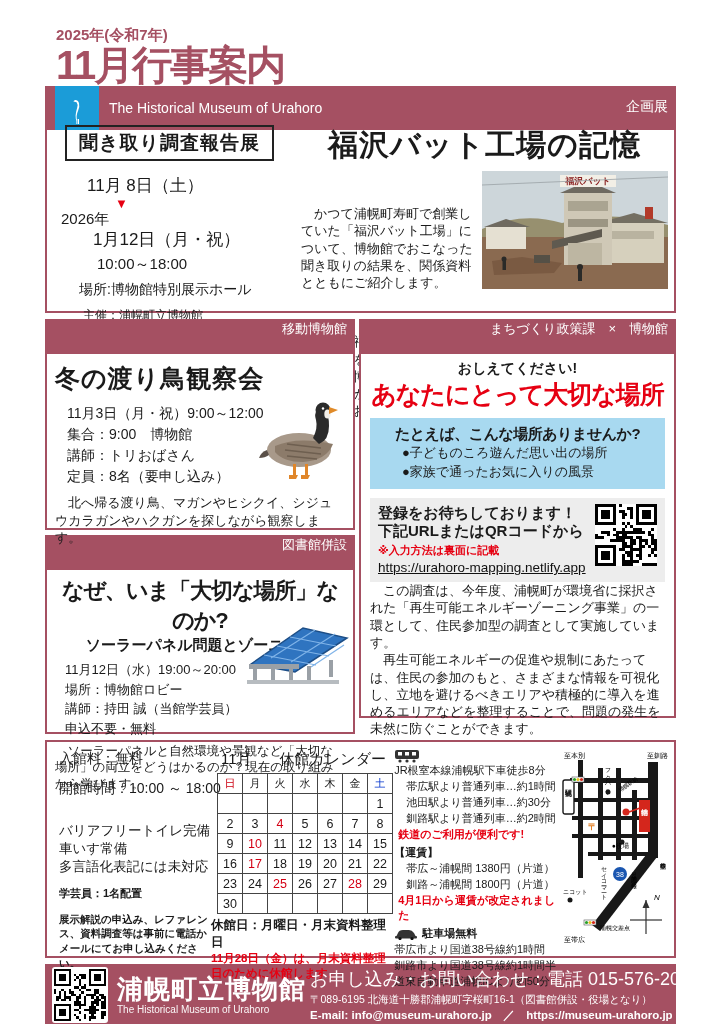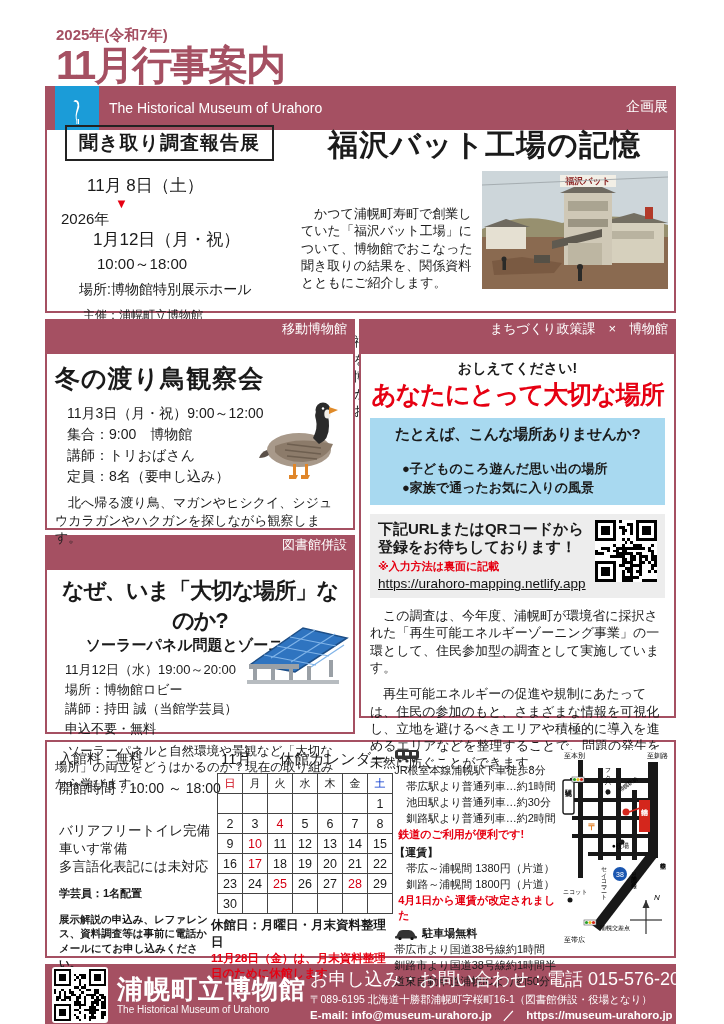"●子どものころ遊んだ思い出の場所" .bullets { font-weight: bold -> none; margin: 16px 0 0 24px -> 0 0 0 24px }
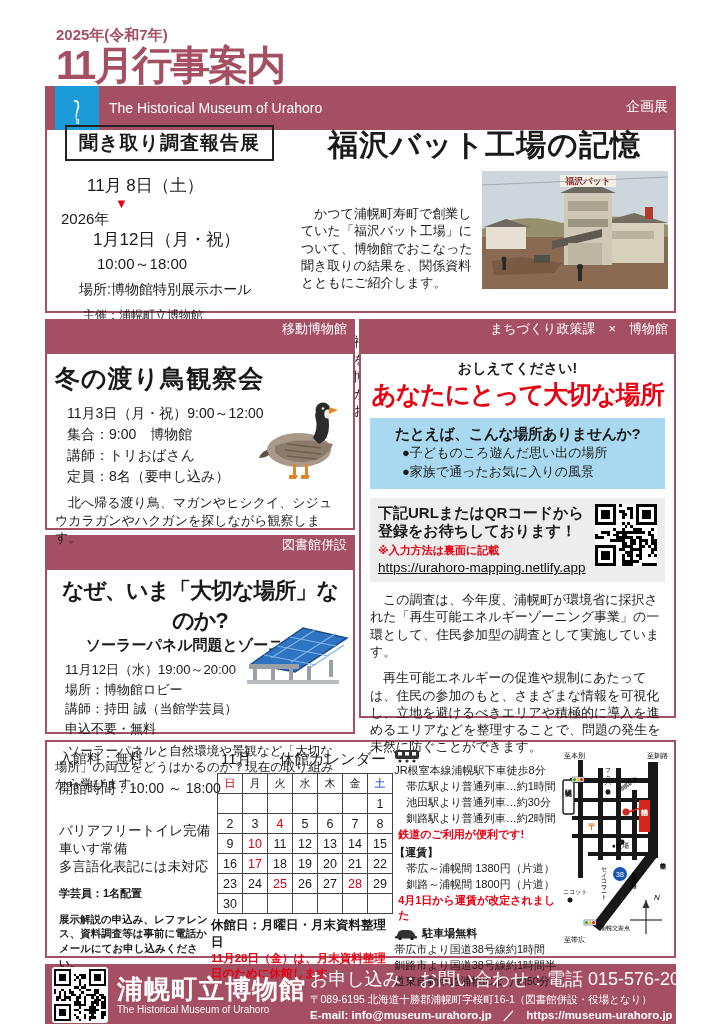"下記URLまたはQRコードから" div.gq-t { order: before "登録をお待ちしております！" -> after "登録をお待ちしております！" }
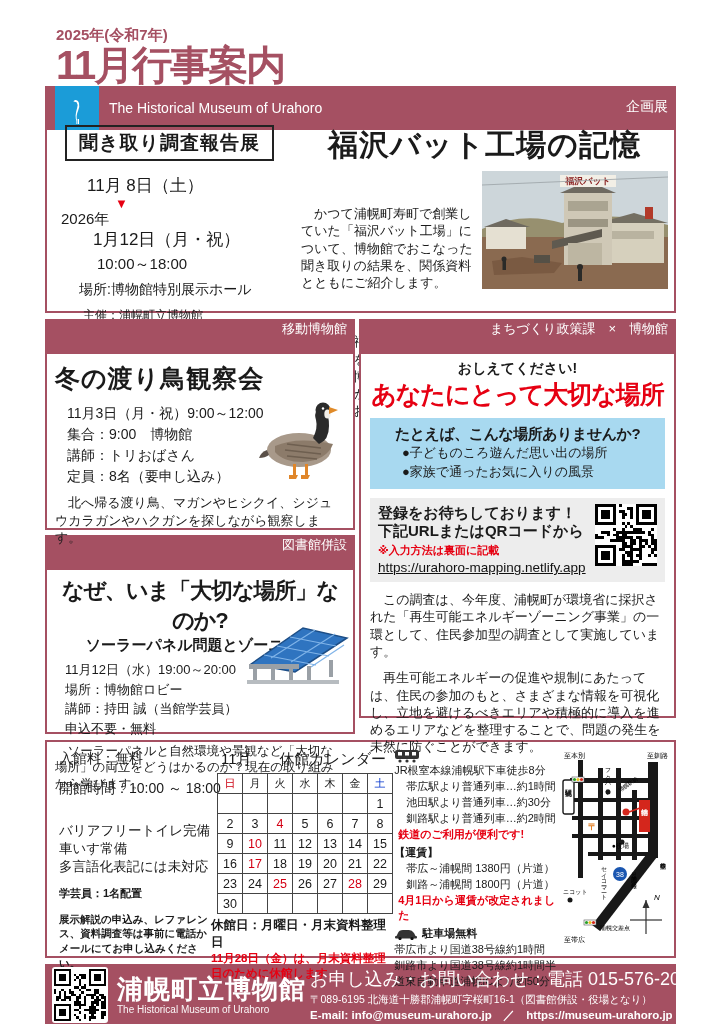"この調査は、今年度、浦幌町が環境省に採択された「再生可能エネルギーゾーニング事業" .machi-para { margin-top: 9px -> none }
